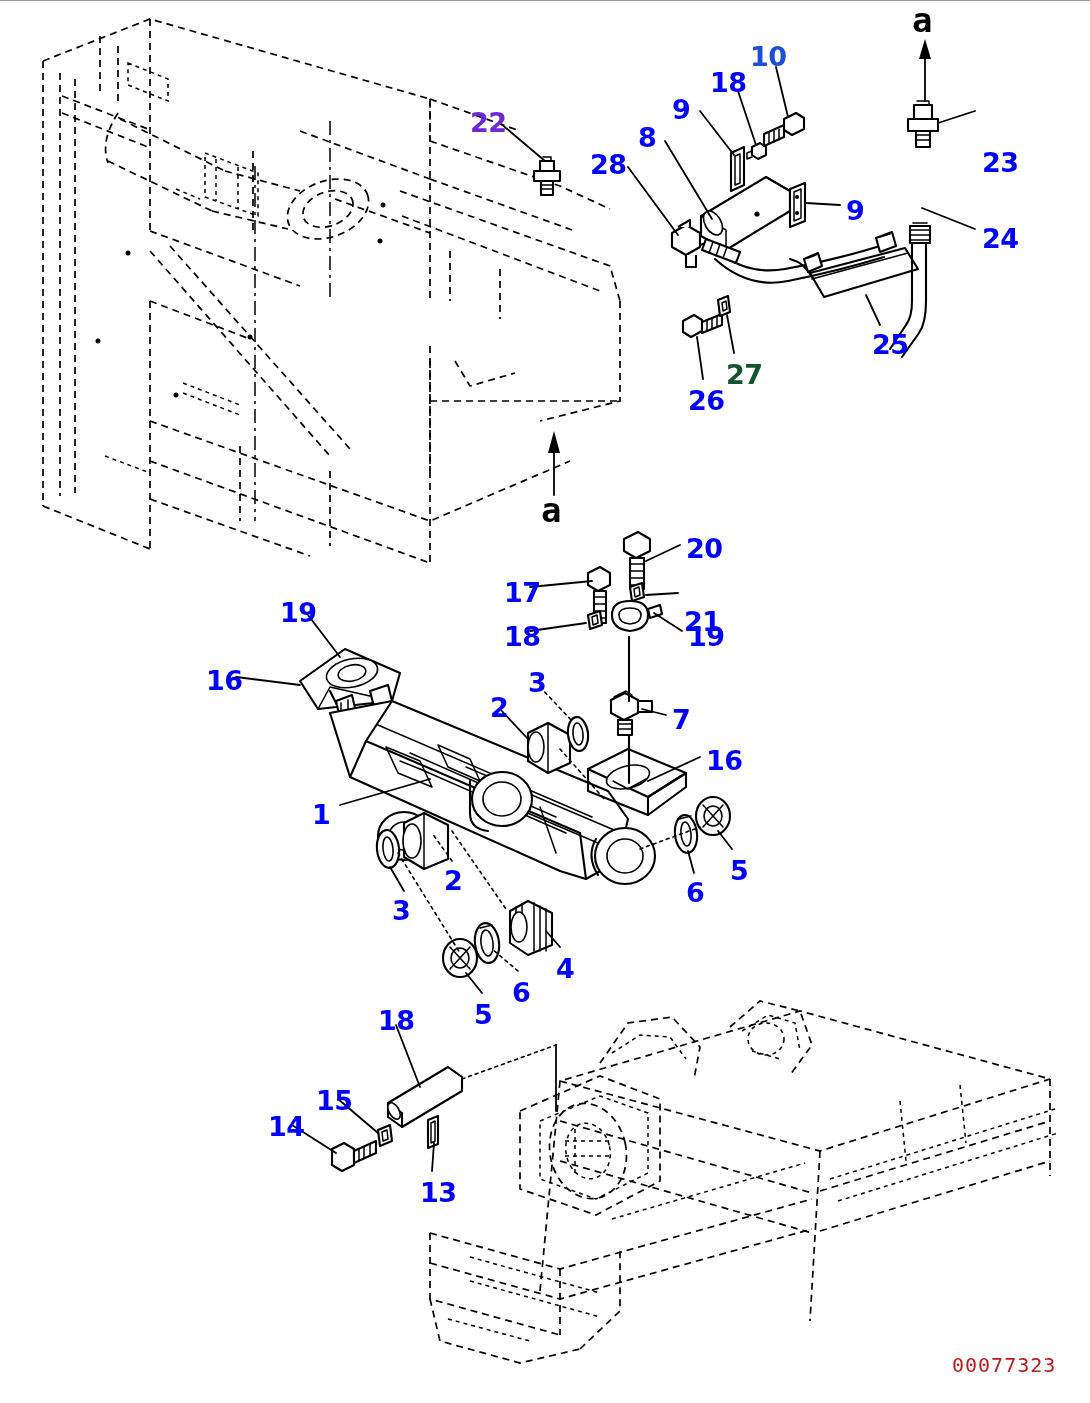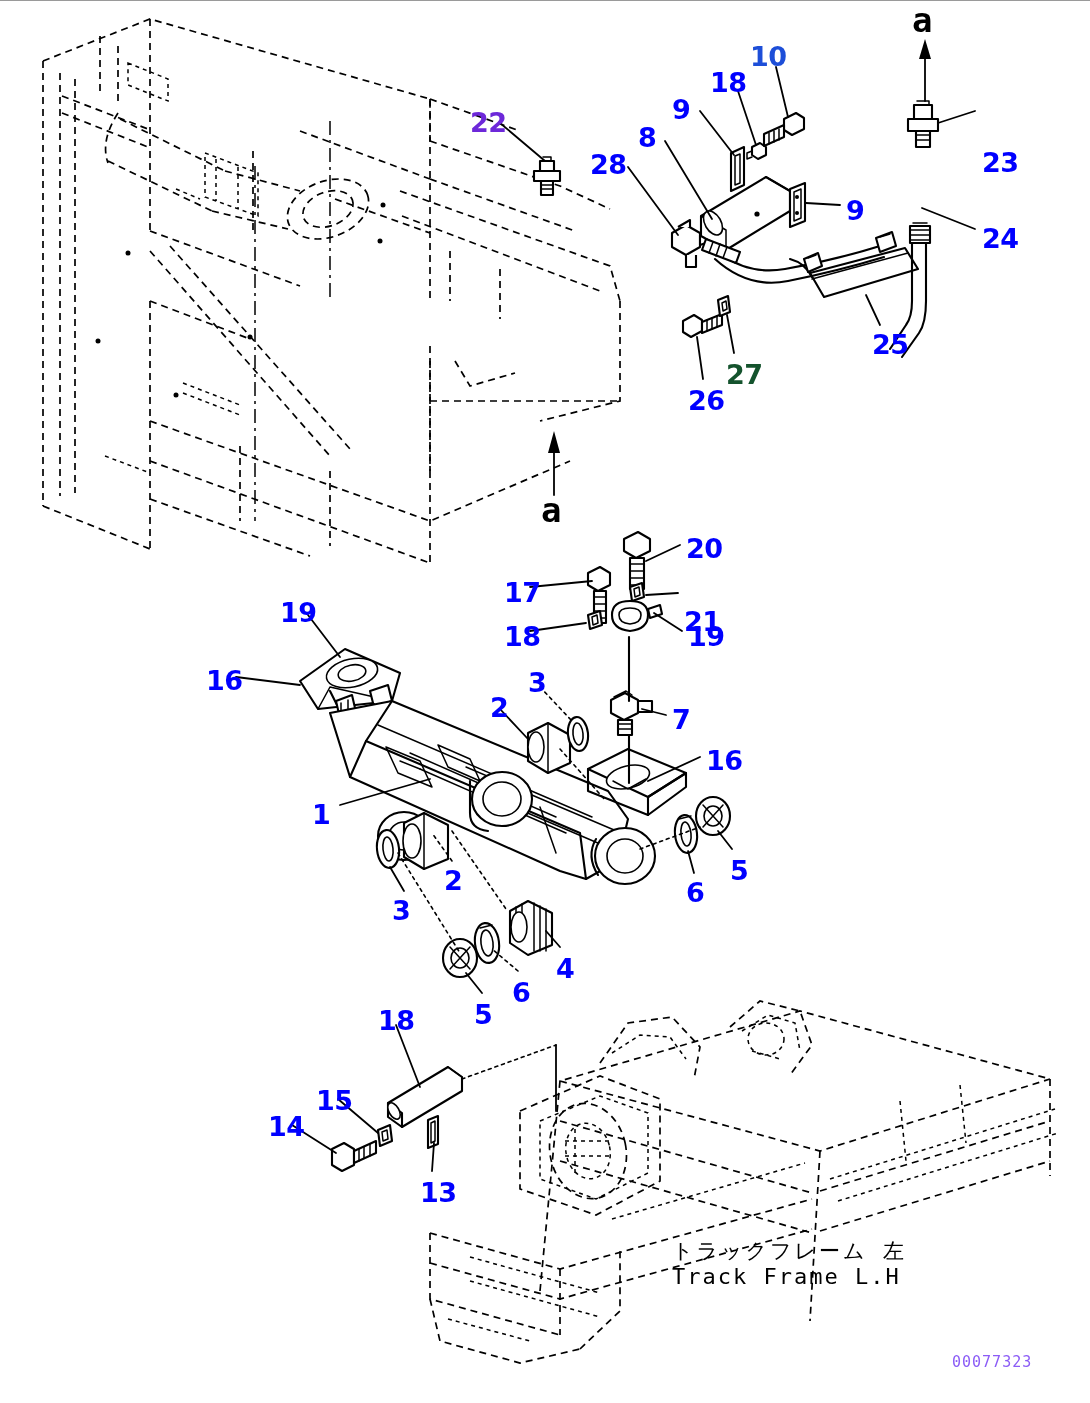"トラックフレーム 左" div.grouplabel { html: <div> <span>トラックフレーム 左</span> <span>Track Frame L.H</span> </div> -> none }
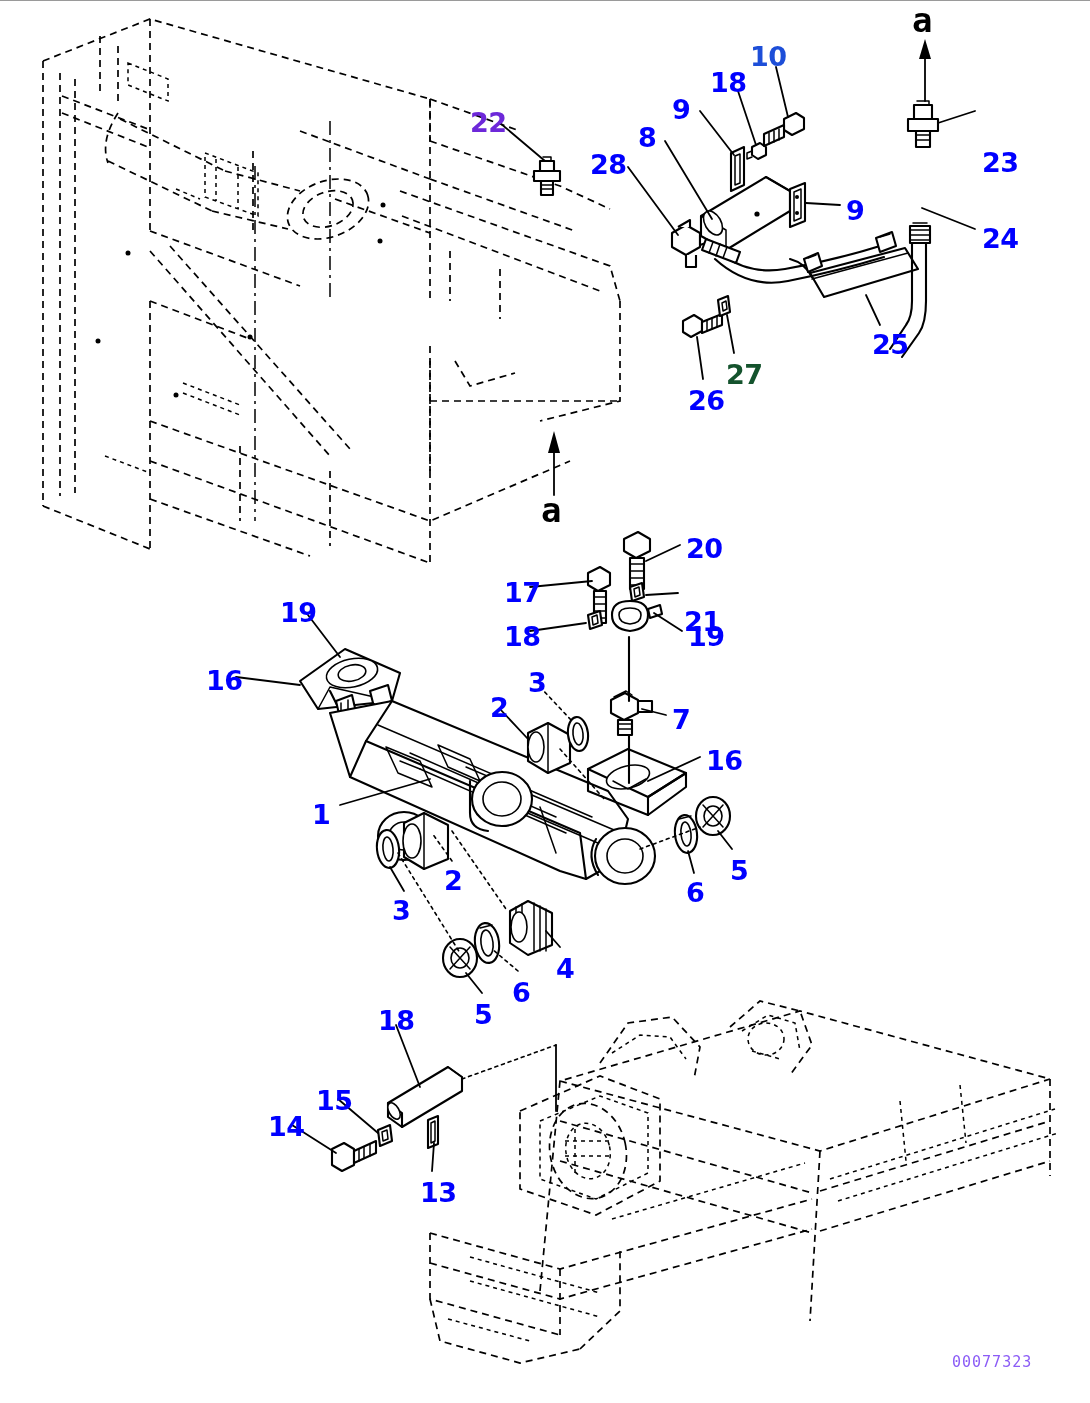"00077323" .docnum { color: #8b5cf6 -> #b91c1c; font-size: 15px -> 20px }
